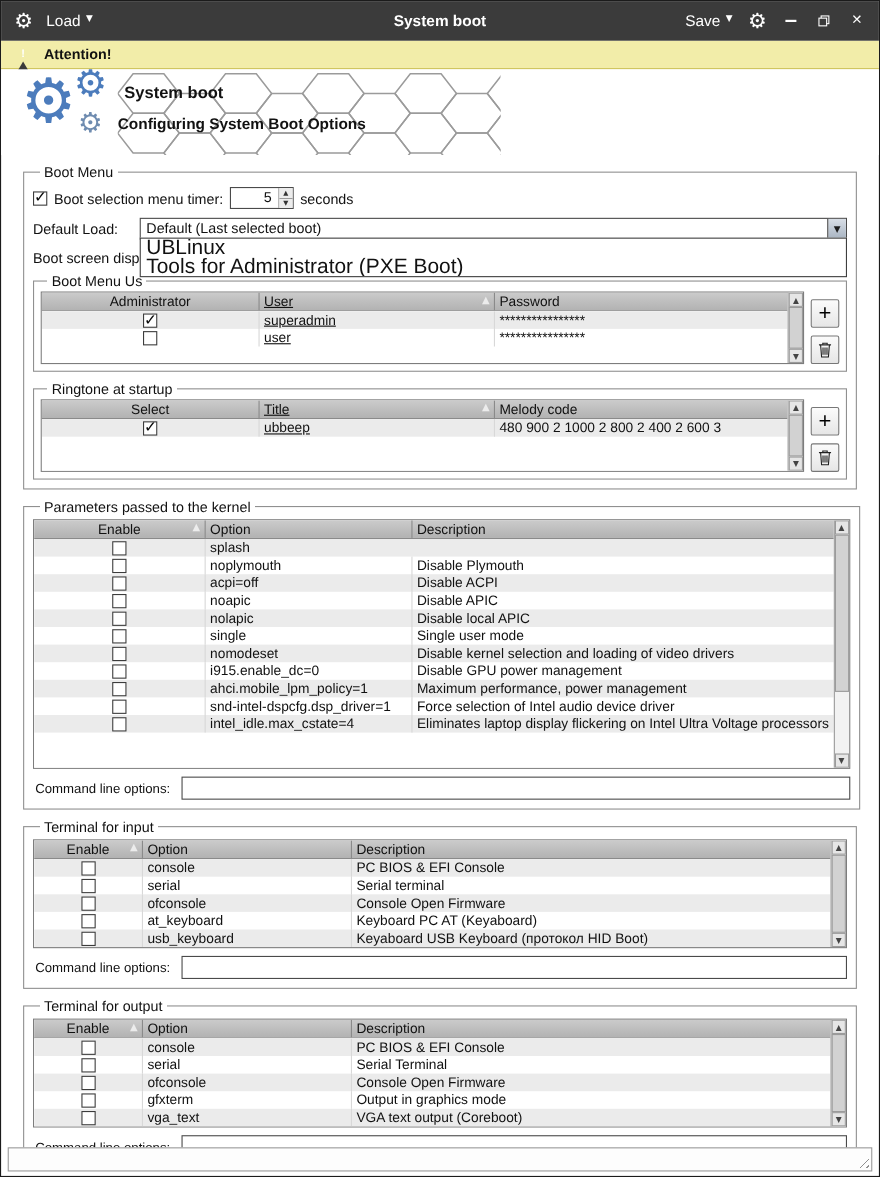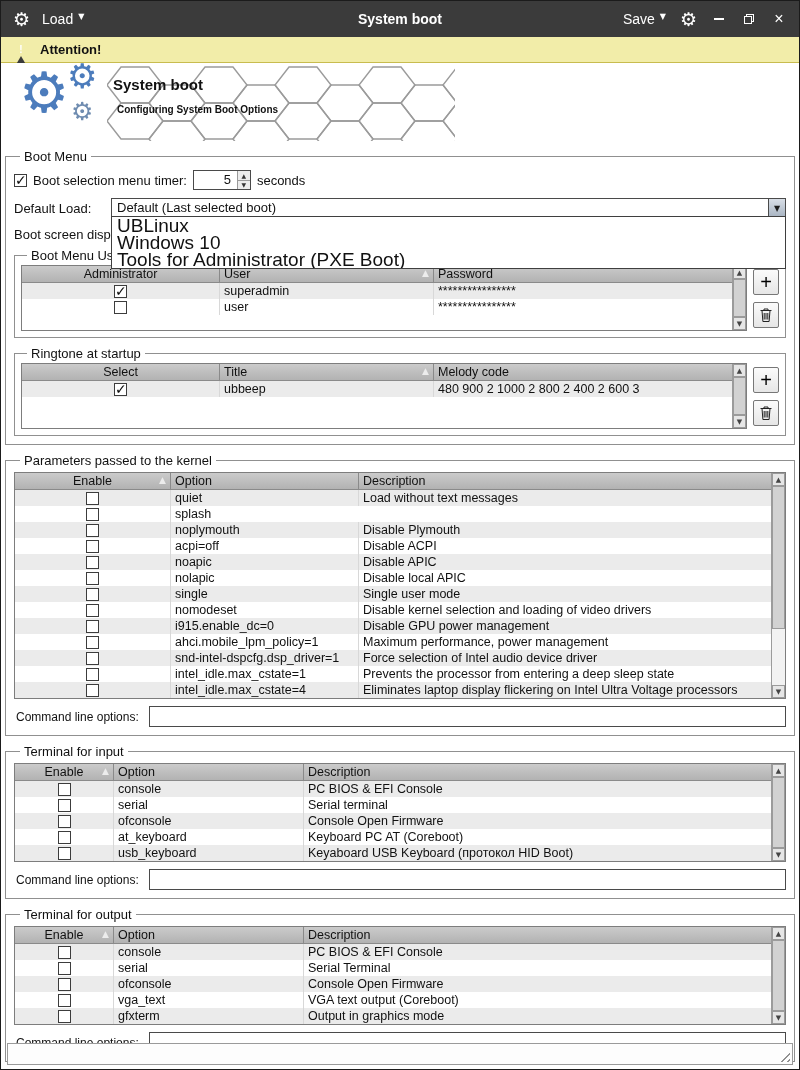"Configuring System Boot Options" .header-sub { font-size: 10px -> 14px; left: 116px -> 106px }
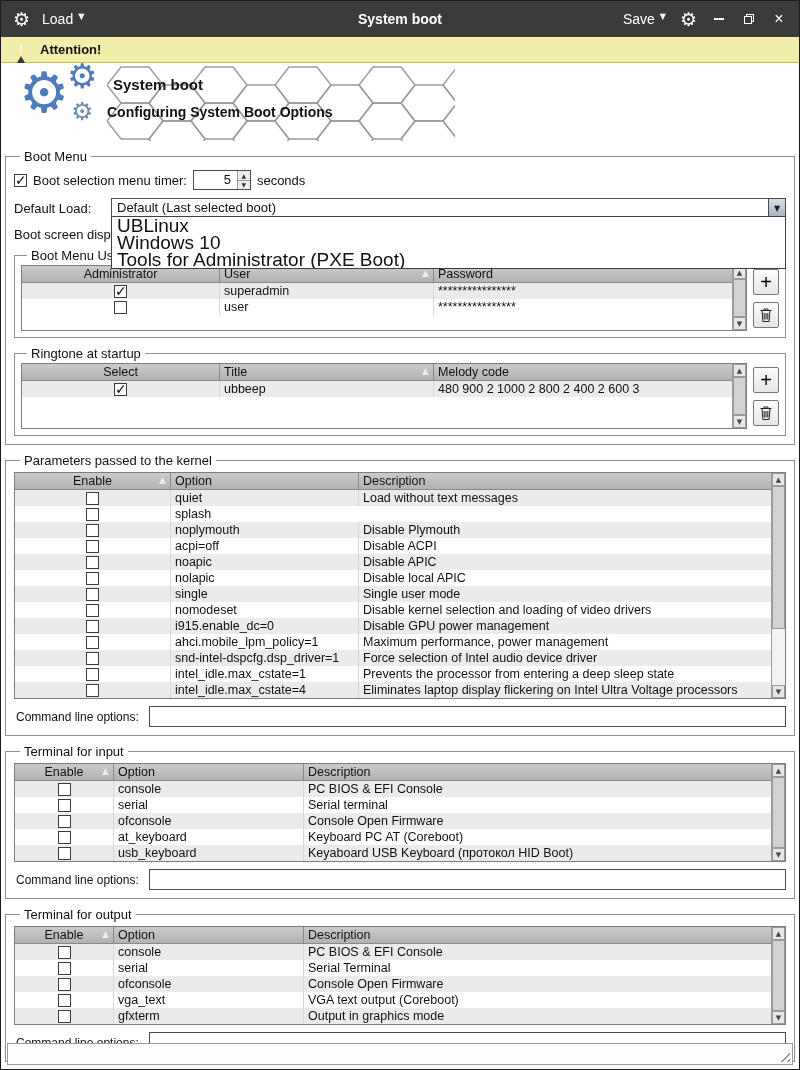"Boot Menu" .content { padding: 0 4px -> 0 20px }
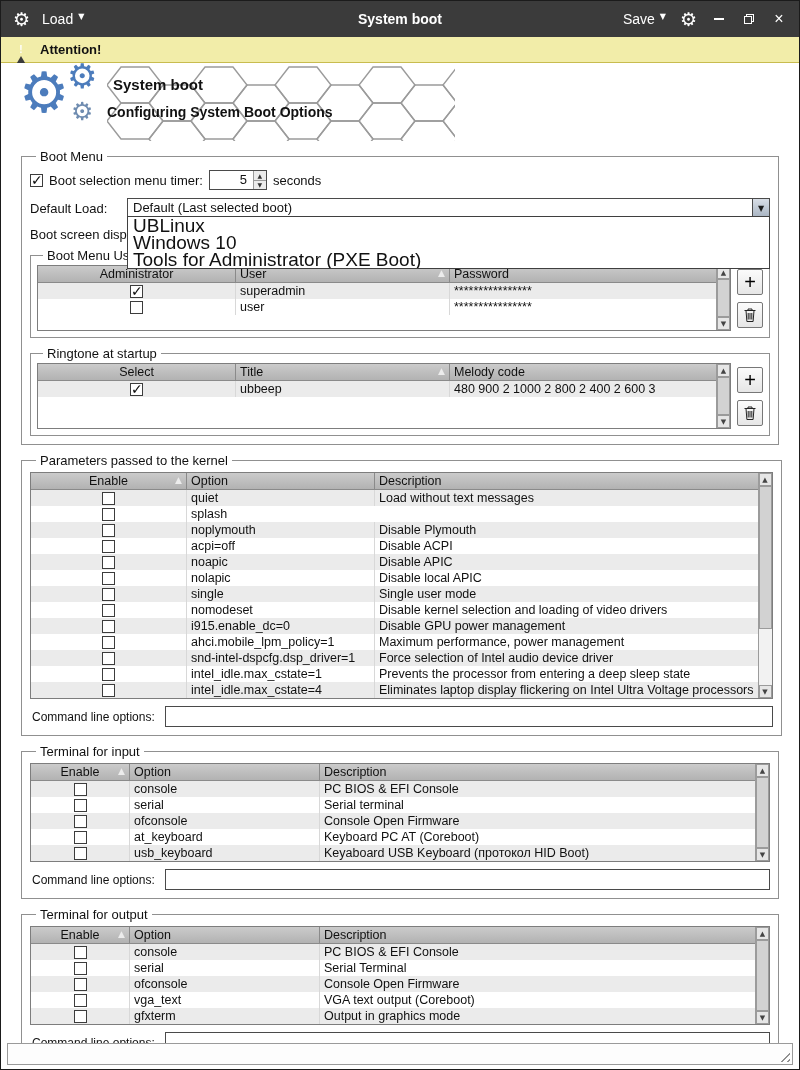"Windows 10" div.combo-item { html: <div>Windows 10</div> -> none }
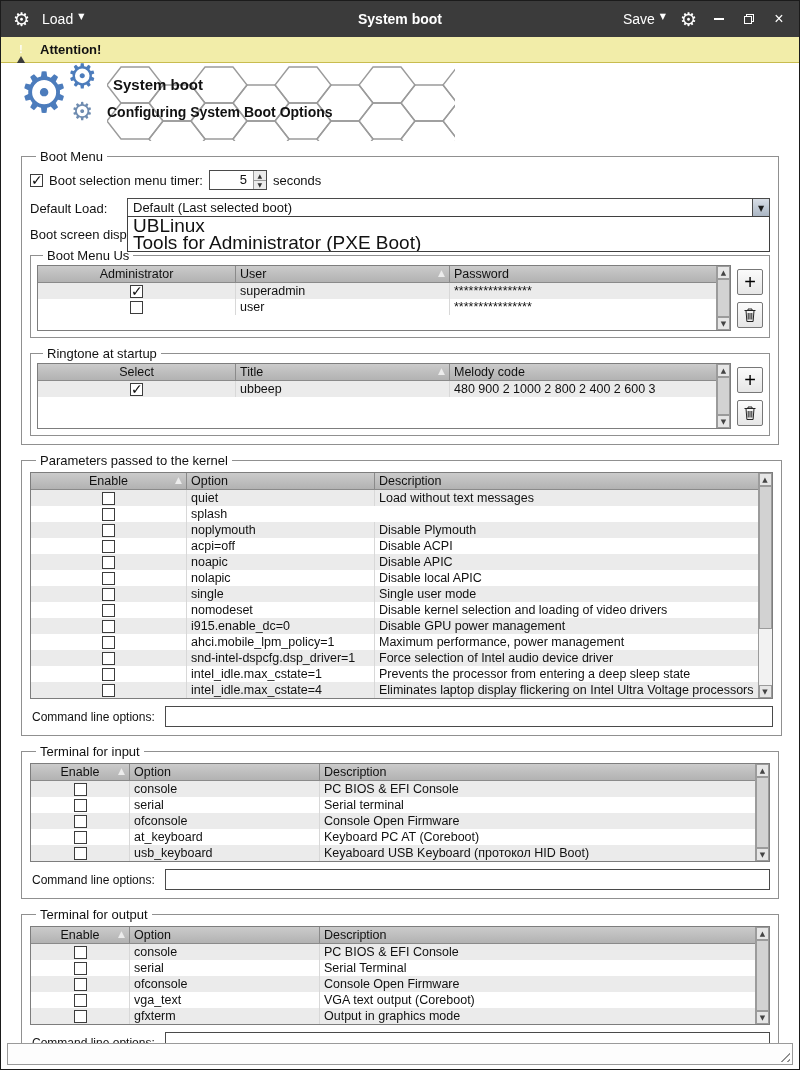"Administrator" .table-wrap { align-items: center -> flex-end }
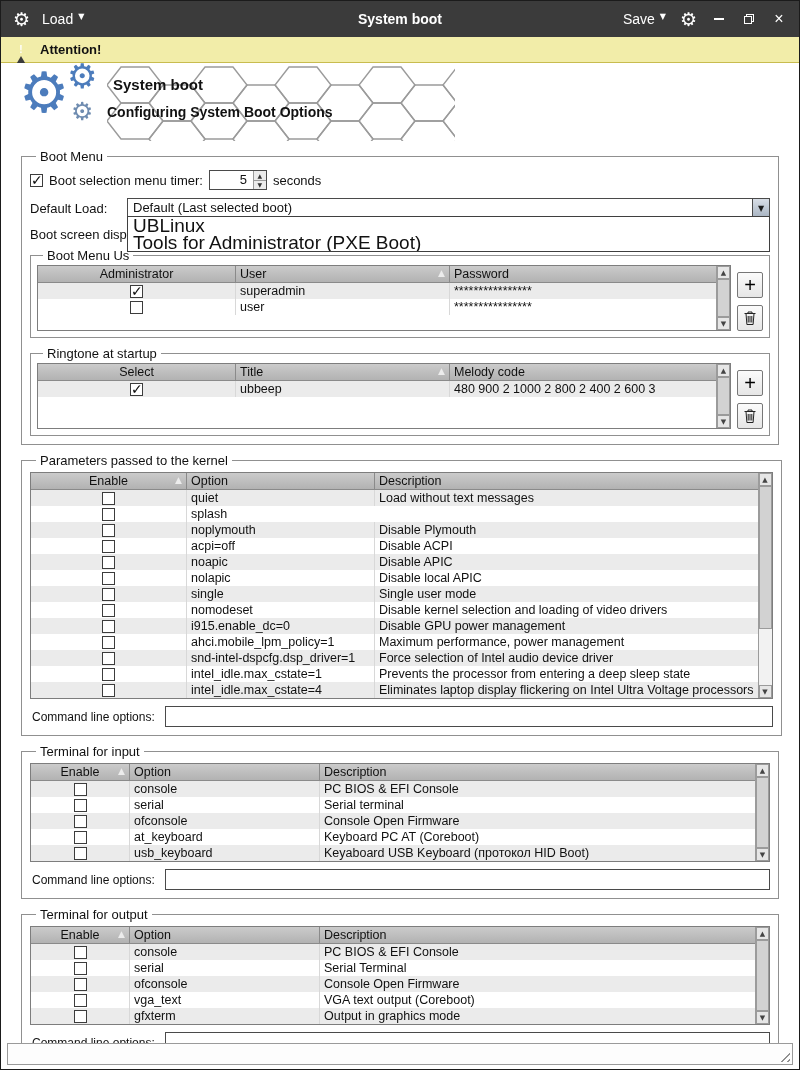"User" .col-u2 { text-decoration: none -> underline }
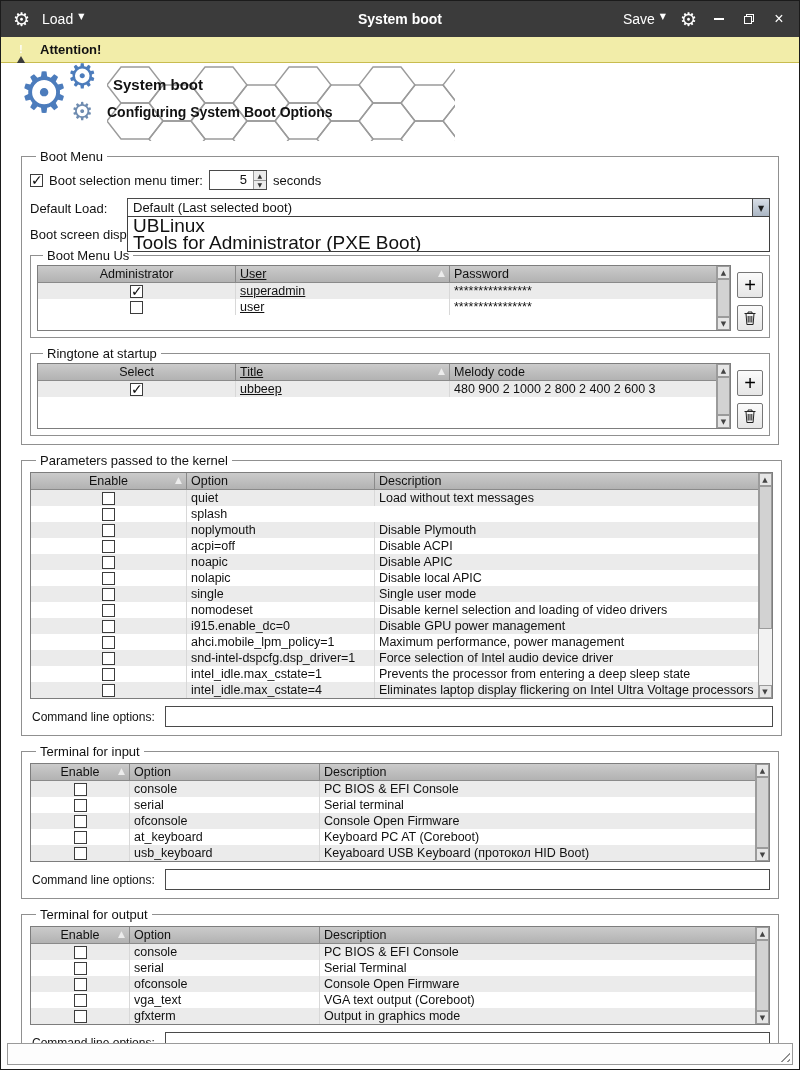"quiet" div.trow { html: <div> <div> <span></span> </div> <div>quiet</div> <div>Load without text messages</div> </div> -> none }
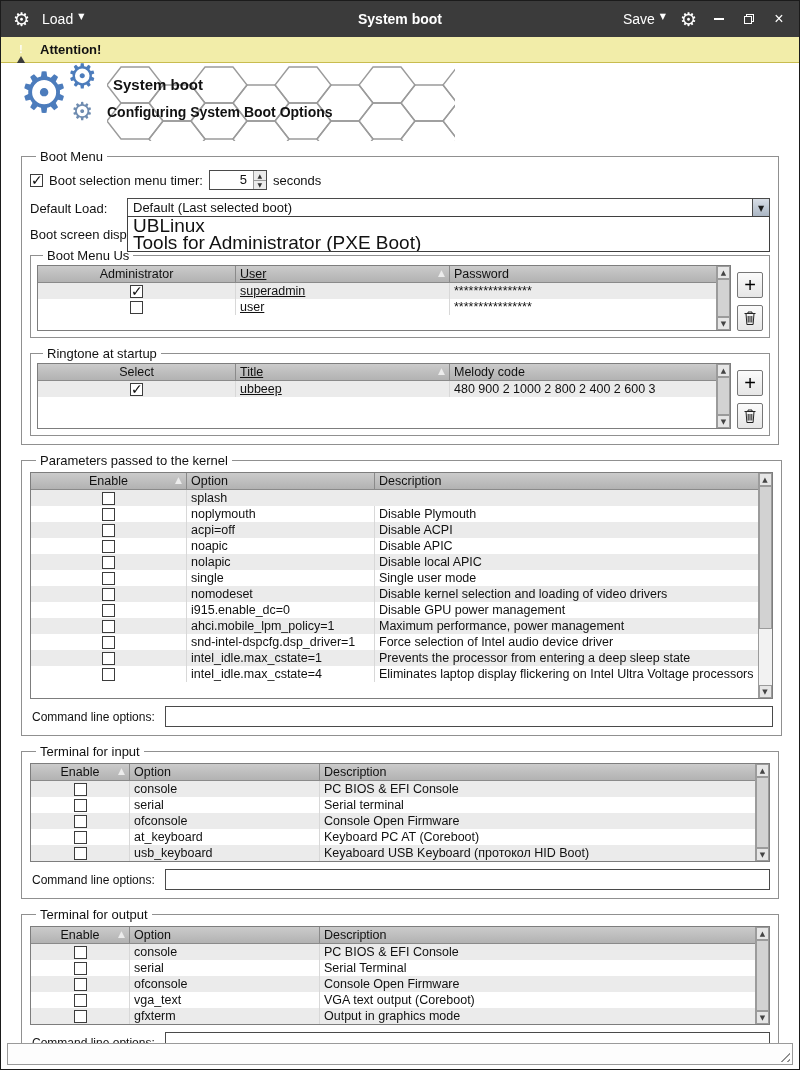"intel_idle.max_cstate=1" div.trow { html: <div> <div> <span></span> </div> <div>intel_idle.max_cstate=1</div> <div>Prevents the processor from entering a deep sleep state</div> </div> -> none }
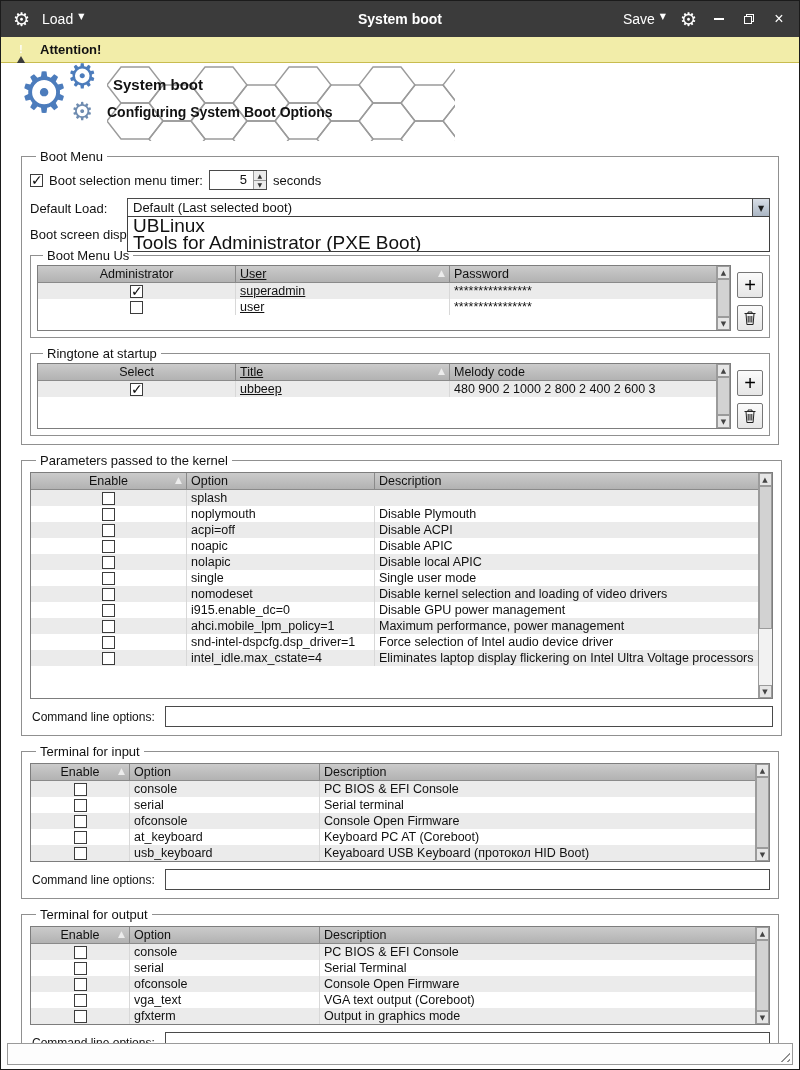"Keyboard PC AT (Coreboot)" div.td { text: Coreboot -> Keyaboard }
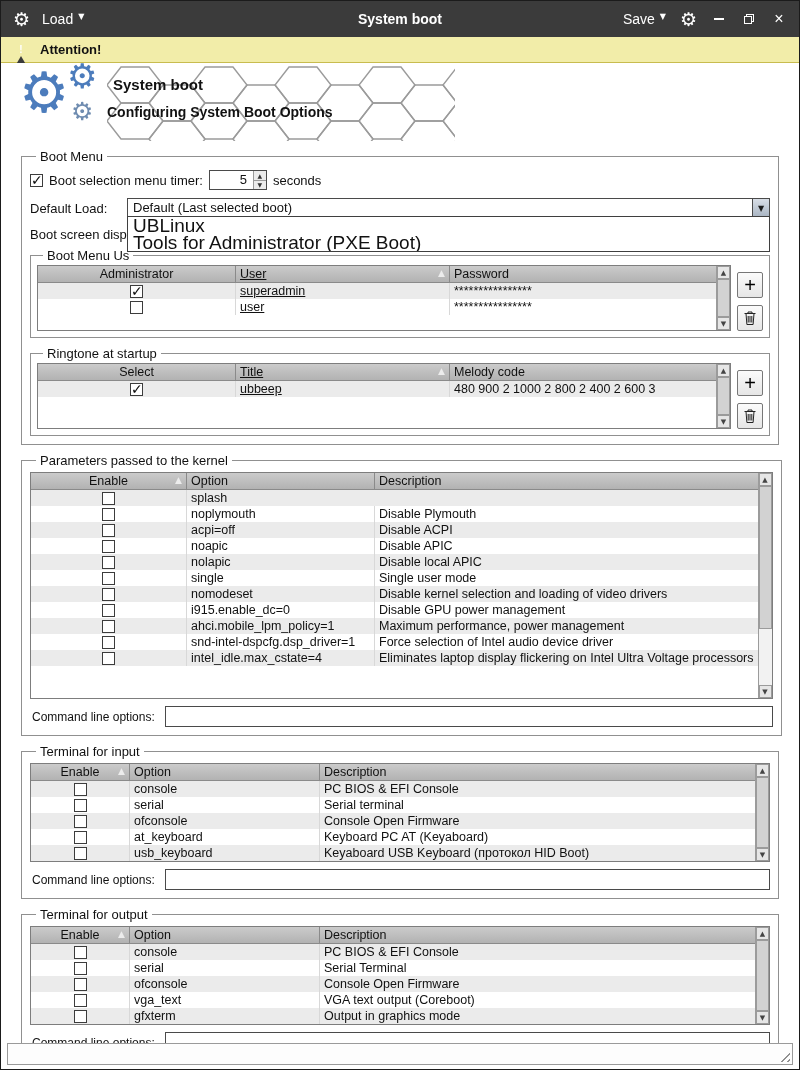"vga_text" div.trow { order: before "gfxterm" -> after "gfxterm" }
